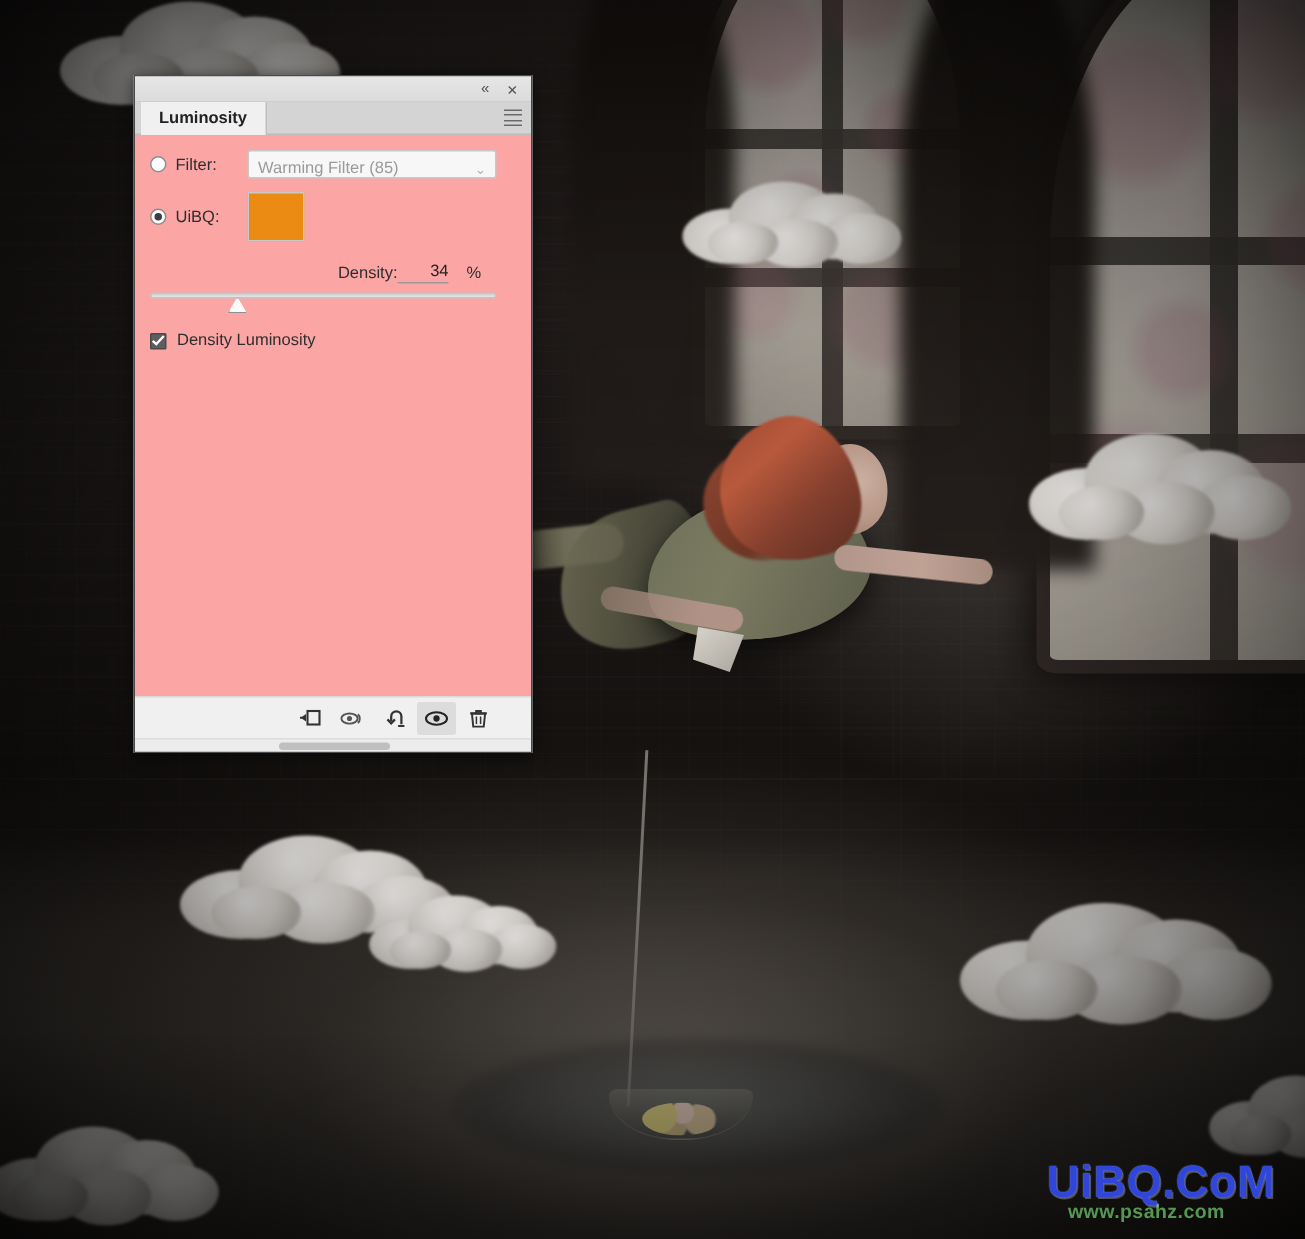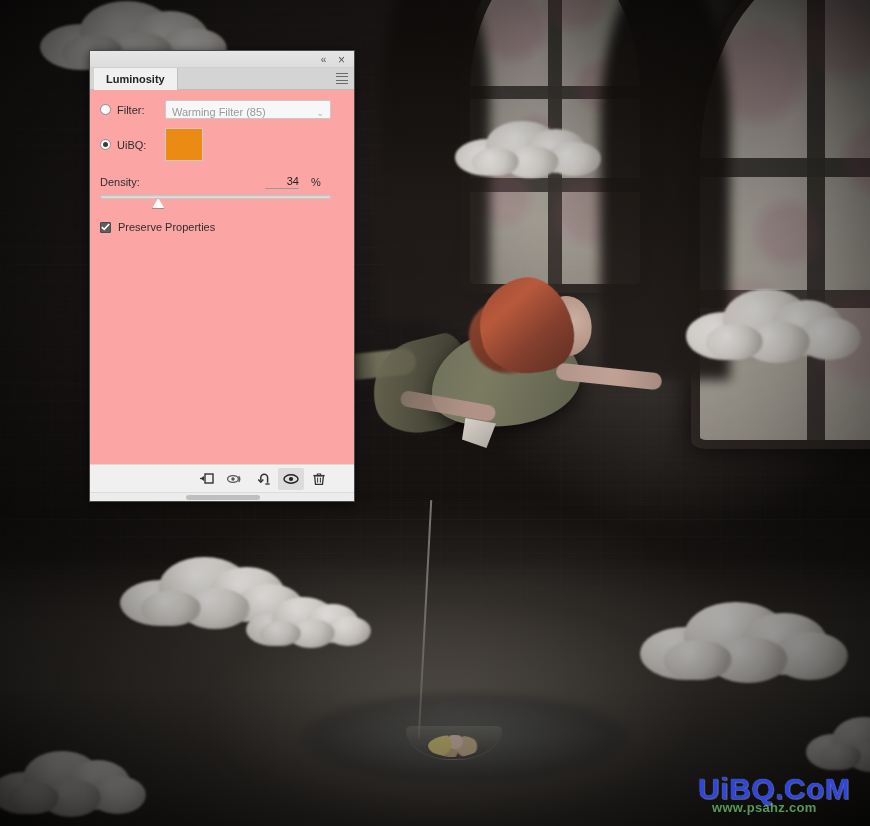"Density:" .density-label { text-align: none -> right }
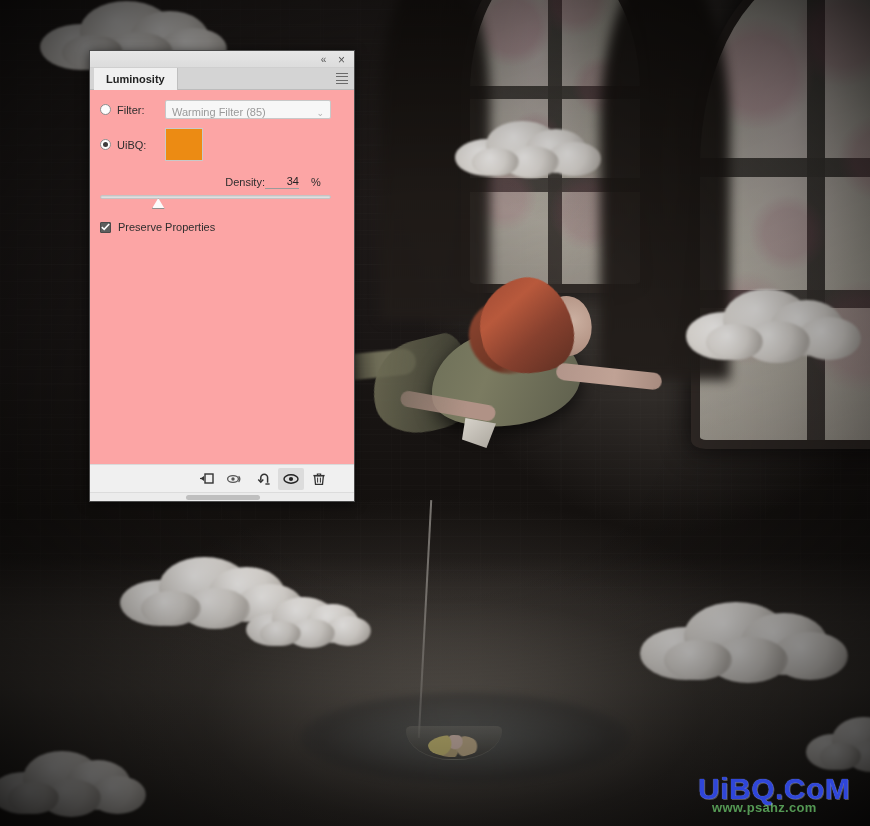"Preserve Properties" div.check-label { text: Preserve Properties -> Density Luminosity }
